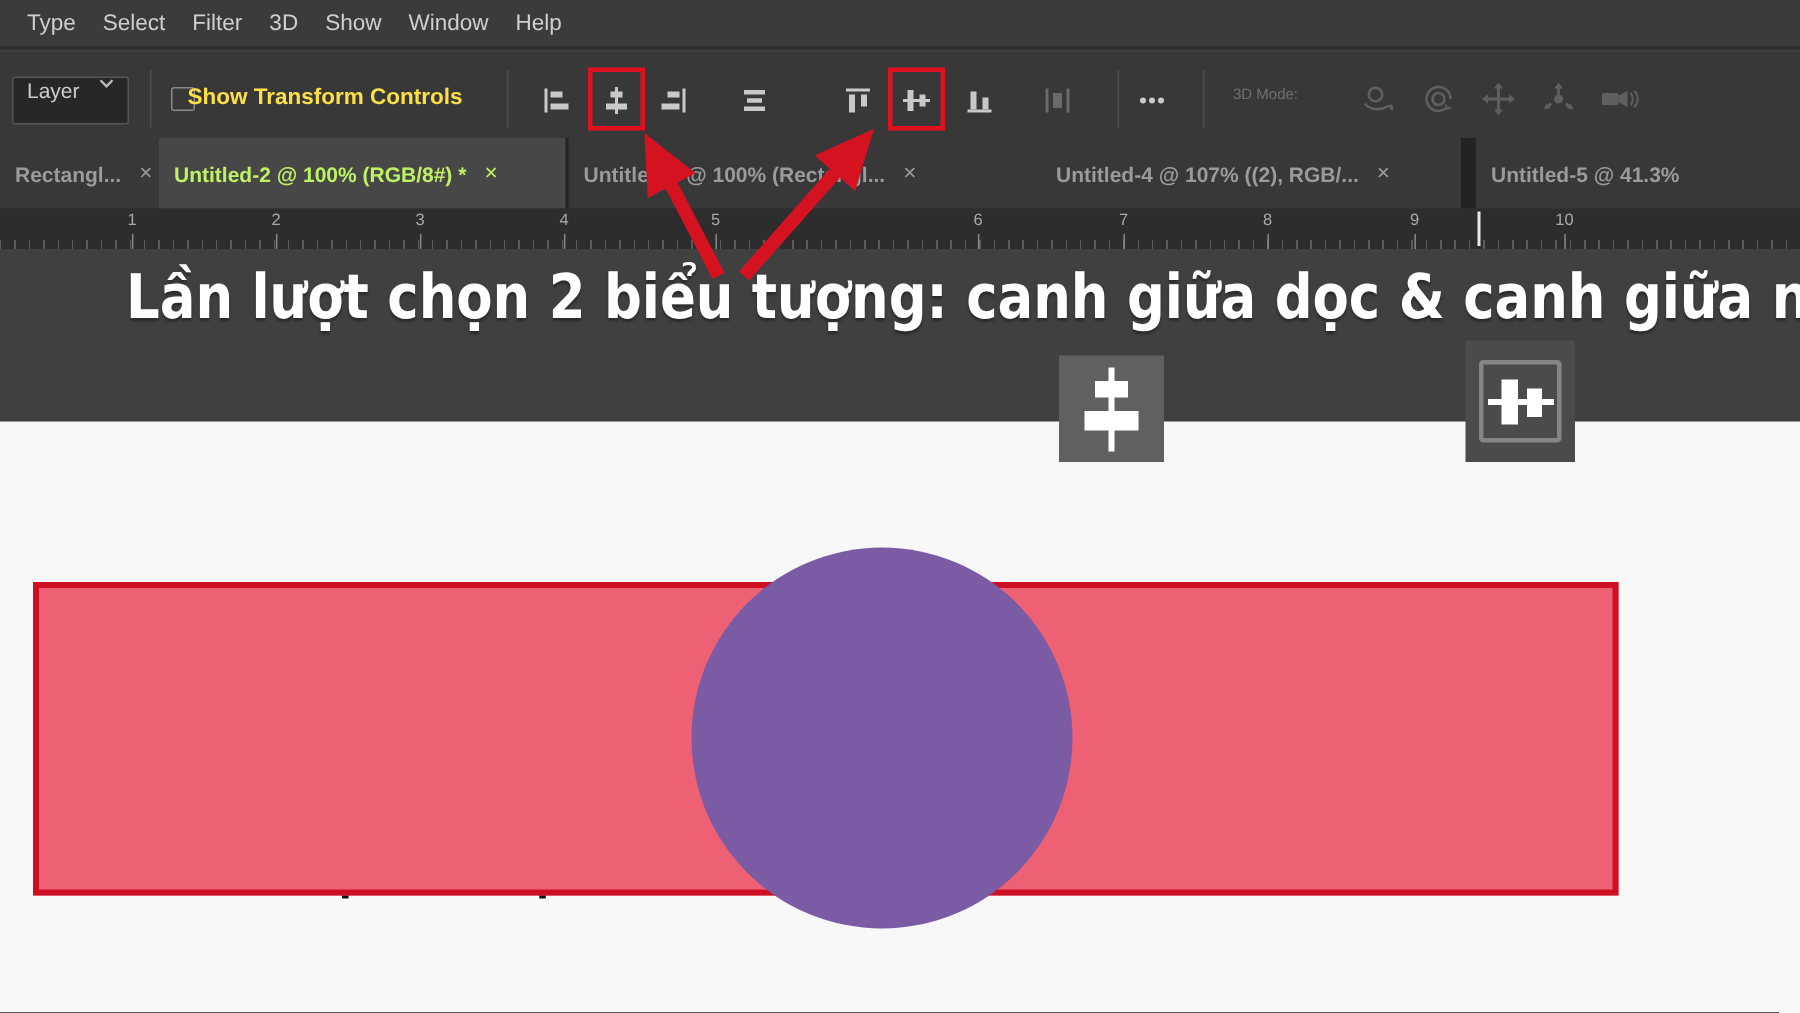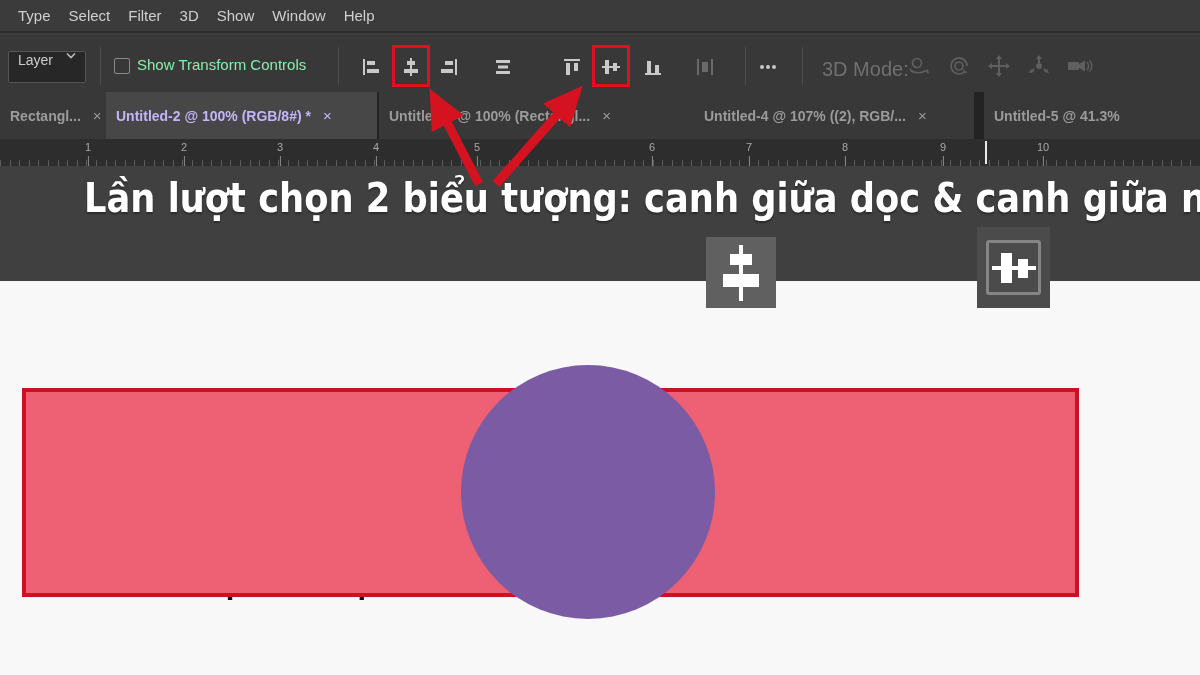"Show Transform Controls" .checkbox-label { color: #86efac -> #fde047; font-weight: none -> bold; left: 137px -> 125px }
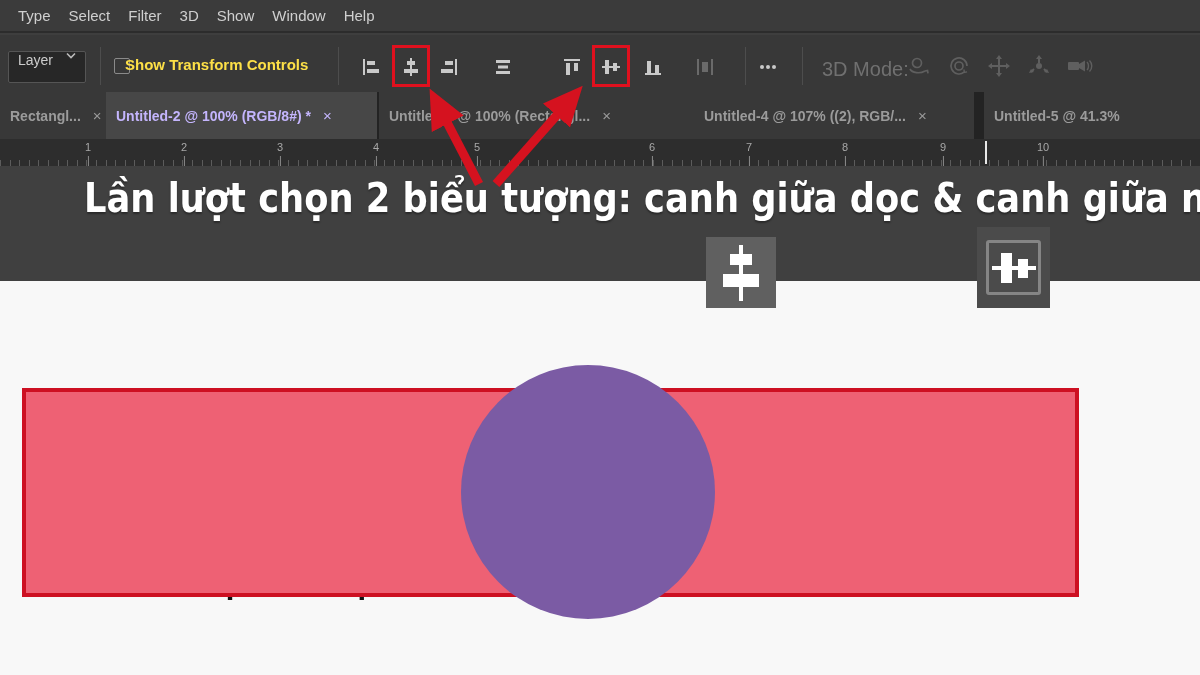"3D Mode:" .mode-label { font-size: 20px -> 10px }
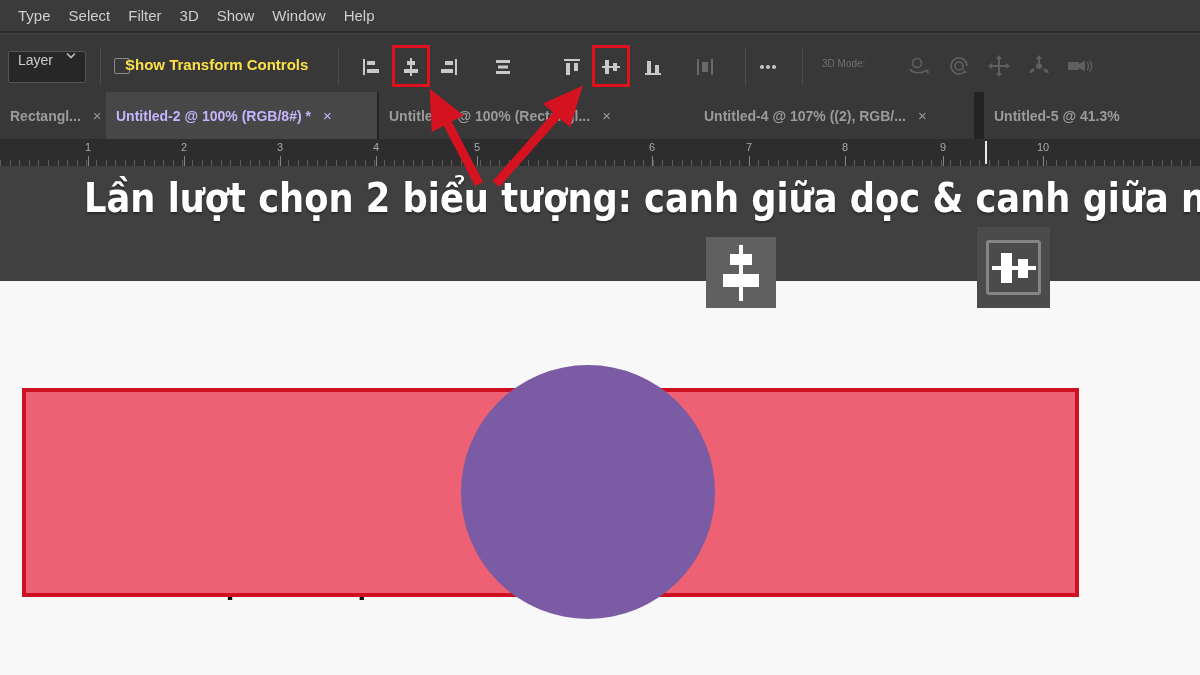"Untitled-2 @ 100% (RGB/8#) *" .tab.active .t-title,.tab.active .t-close { color: #c4b5fd -> #bef264 }
